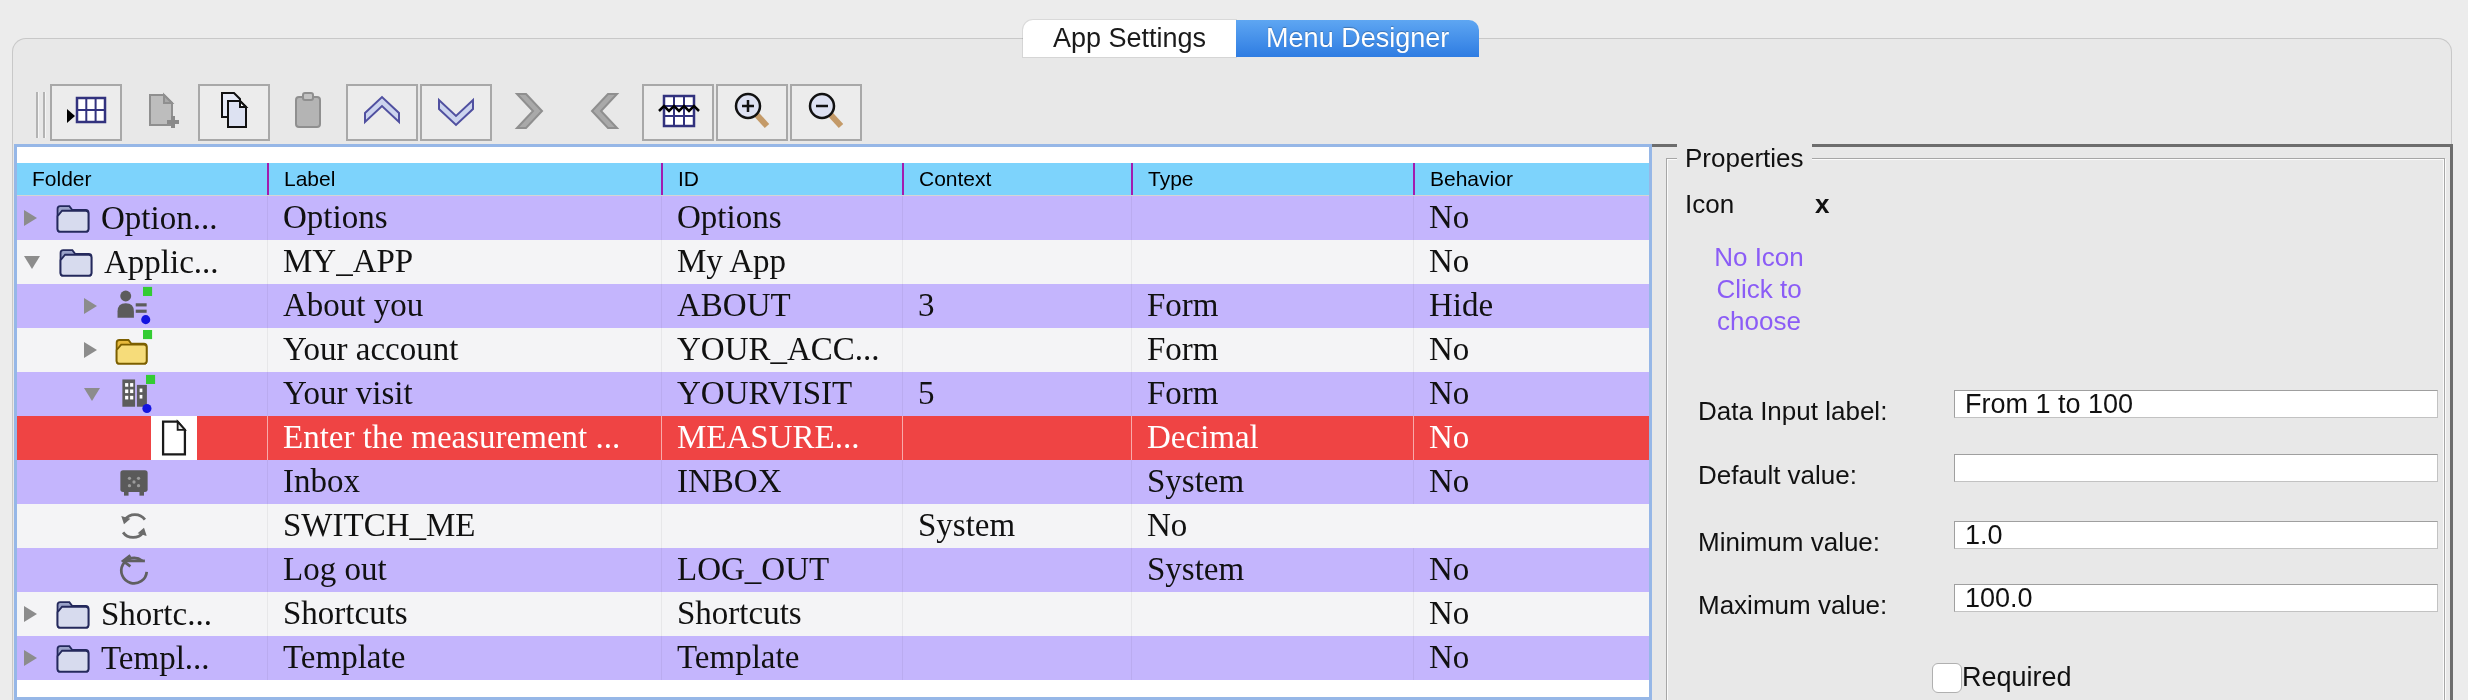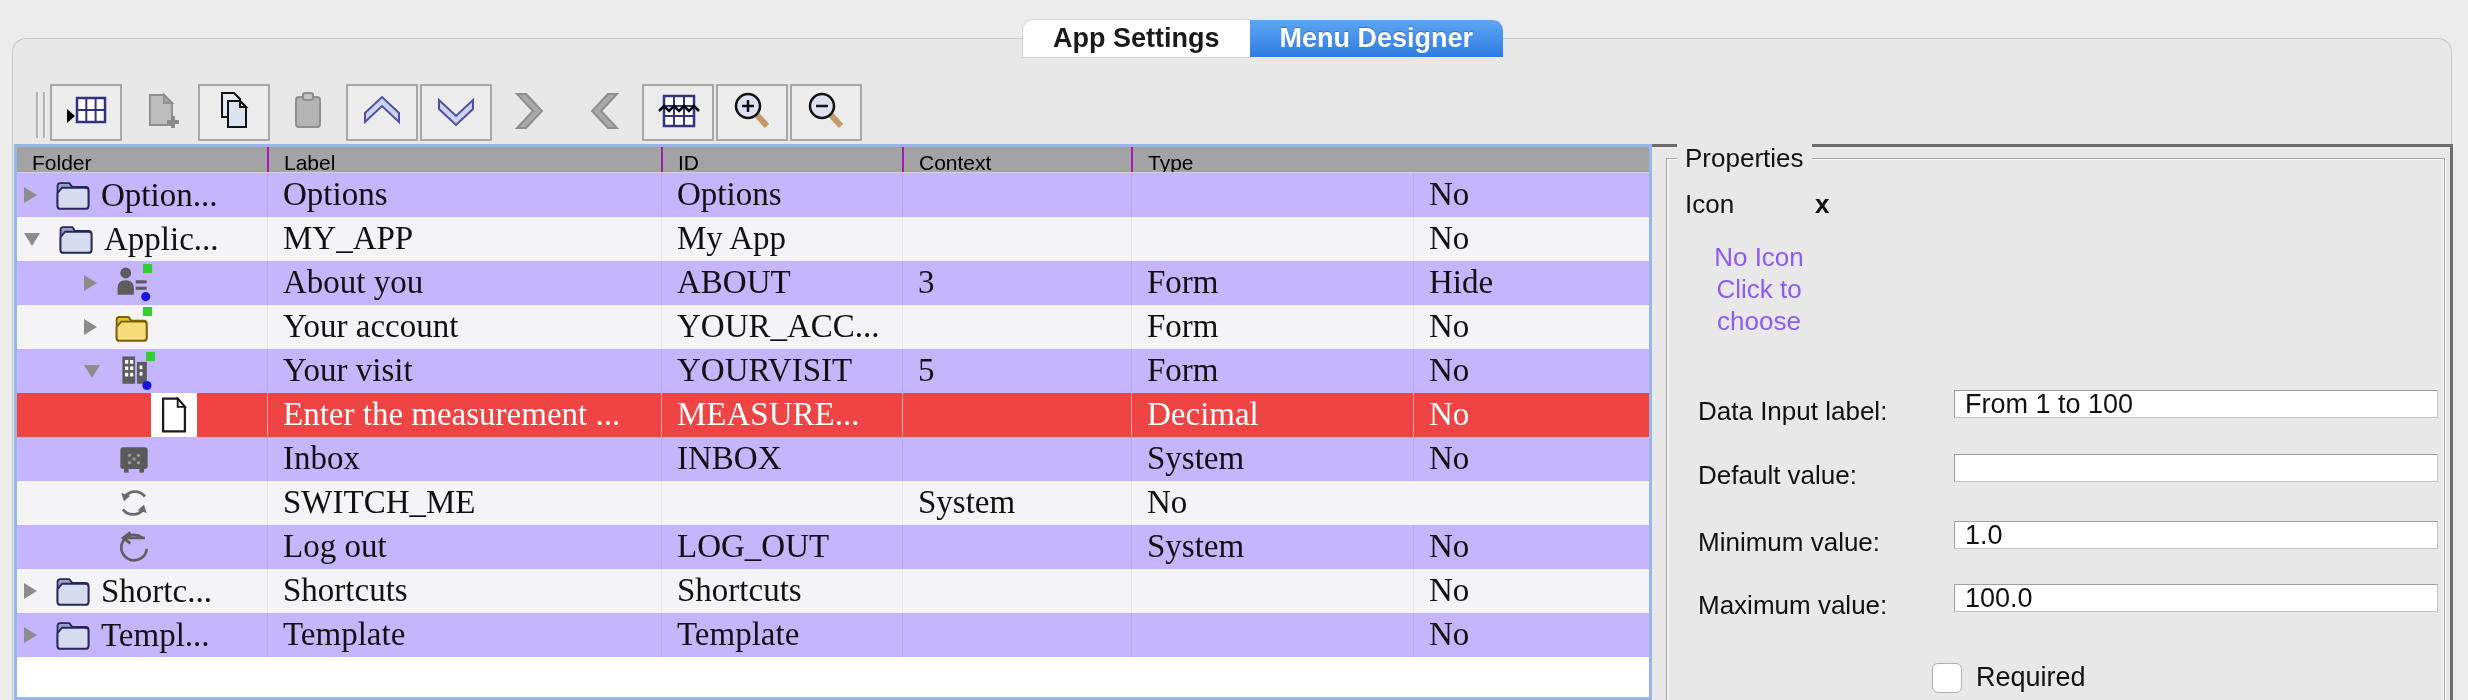"App Settings" .tab { font-weight: 700 -> 400 }
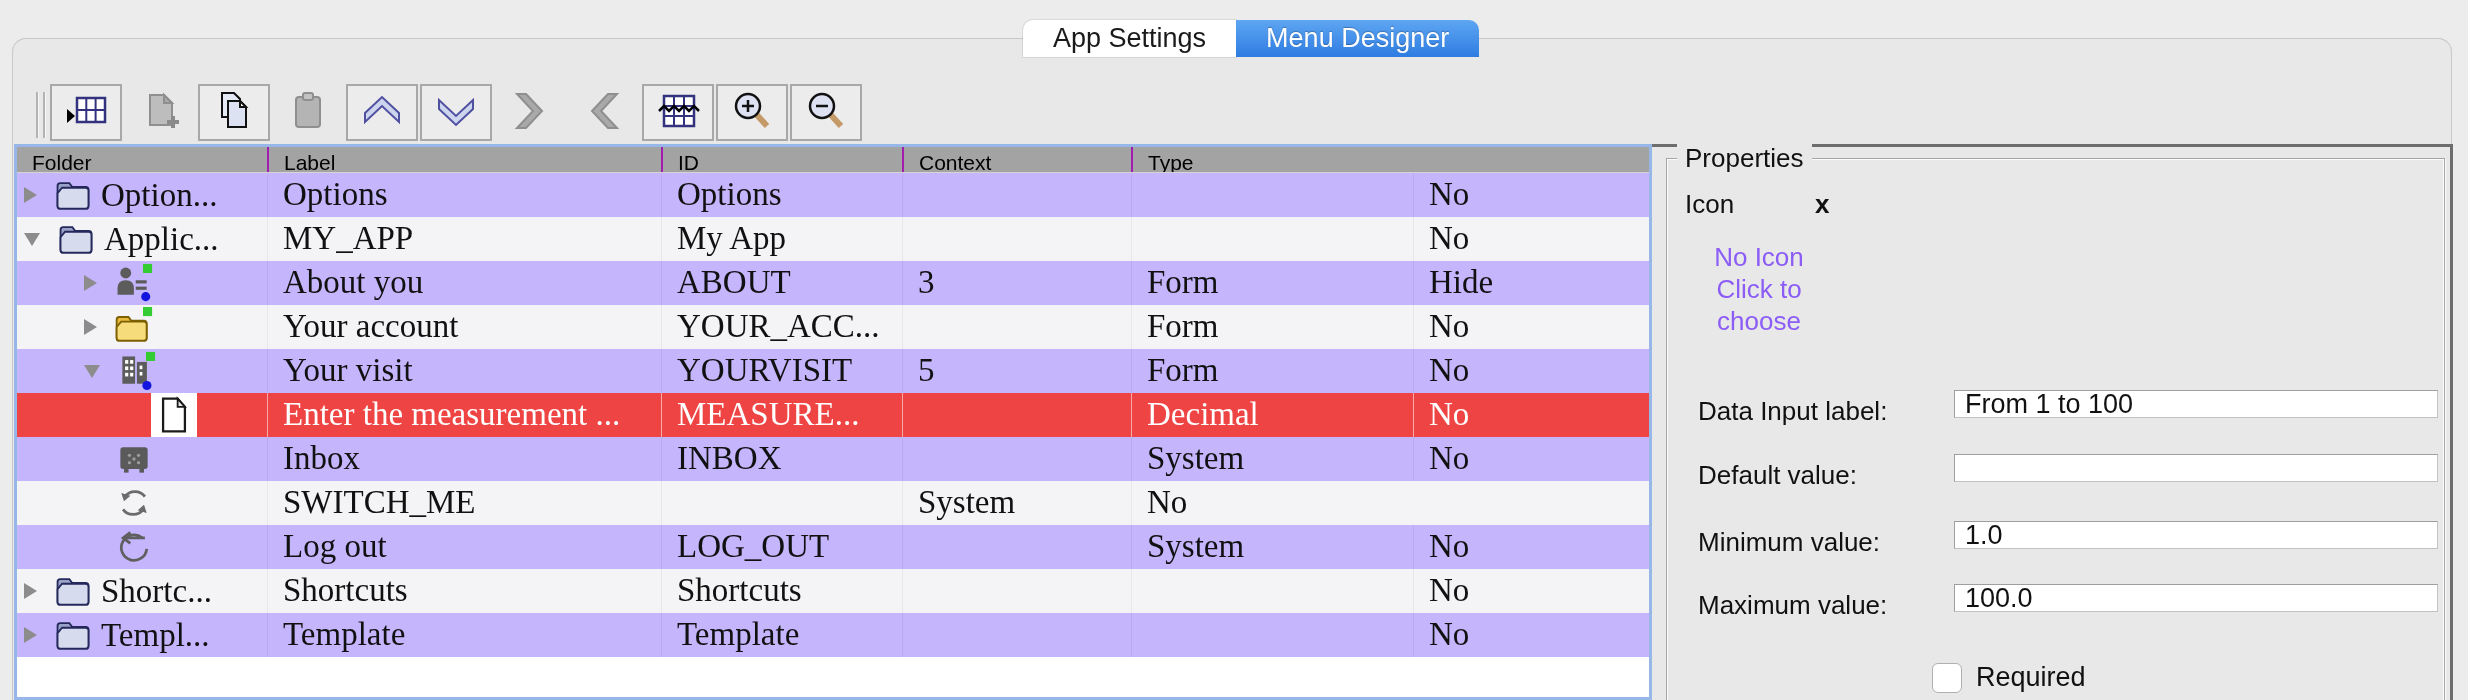"Folder" .thead { background: #a3a3a3 -> #7dd3fc; height: 26px -> 33px; margin-top: none -> 16px }
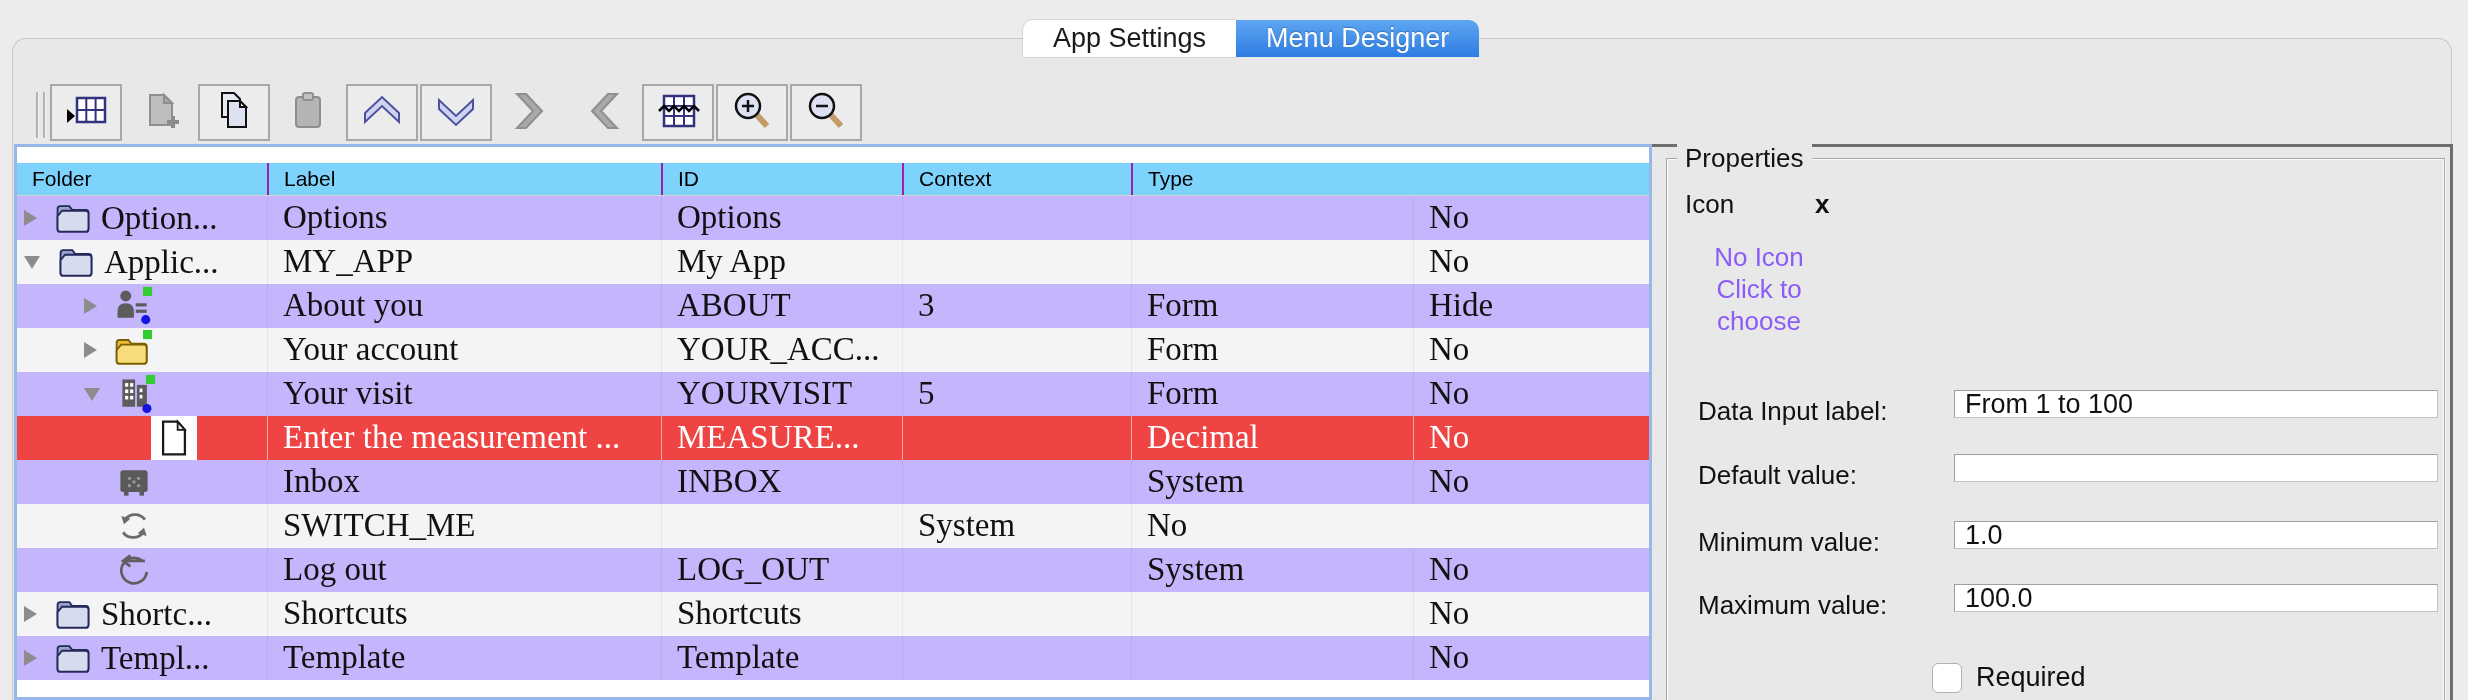"Behavior" div.th { html: none -> <div>Behavior</div> }
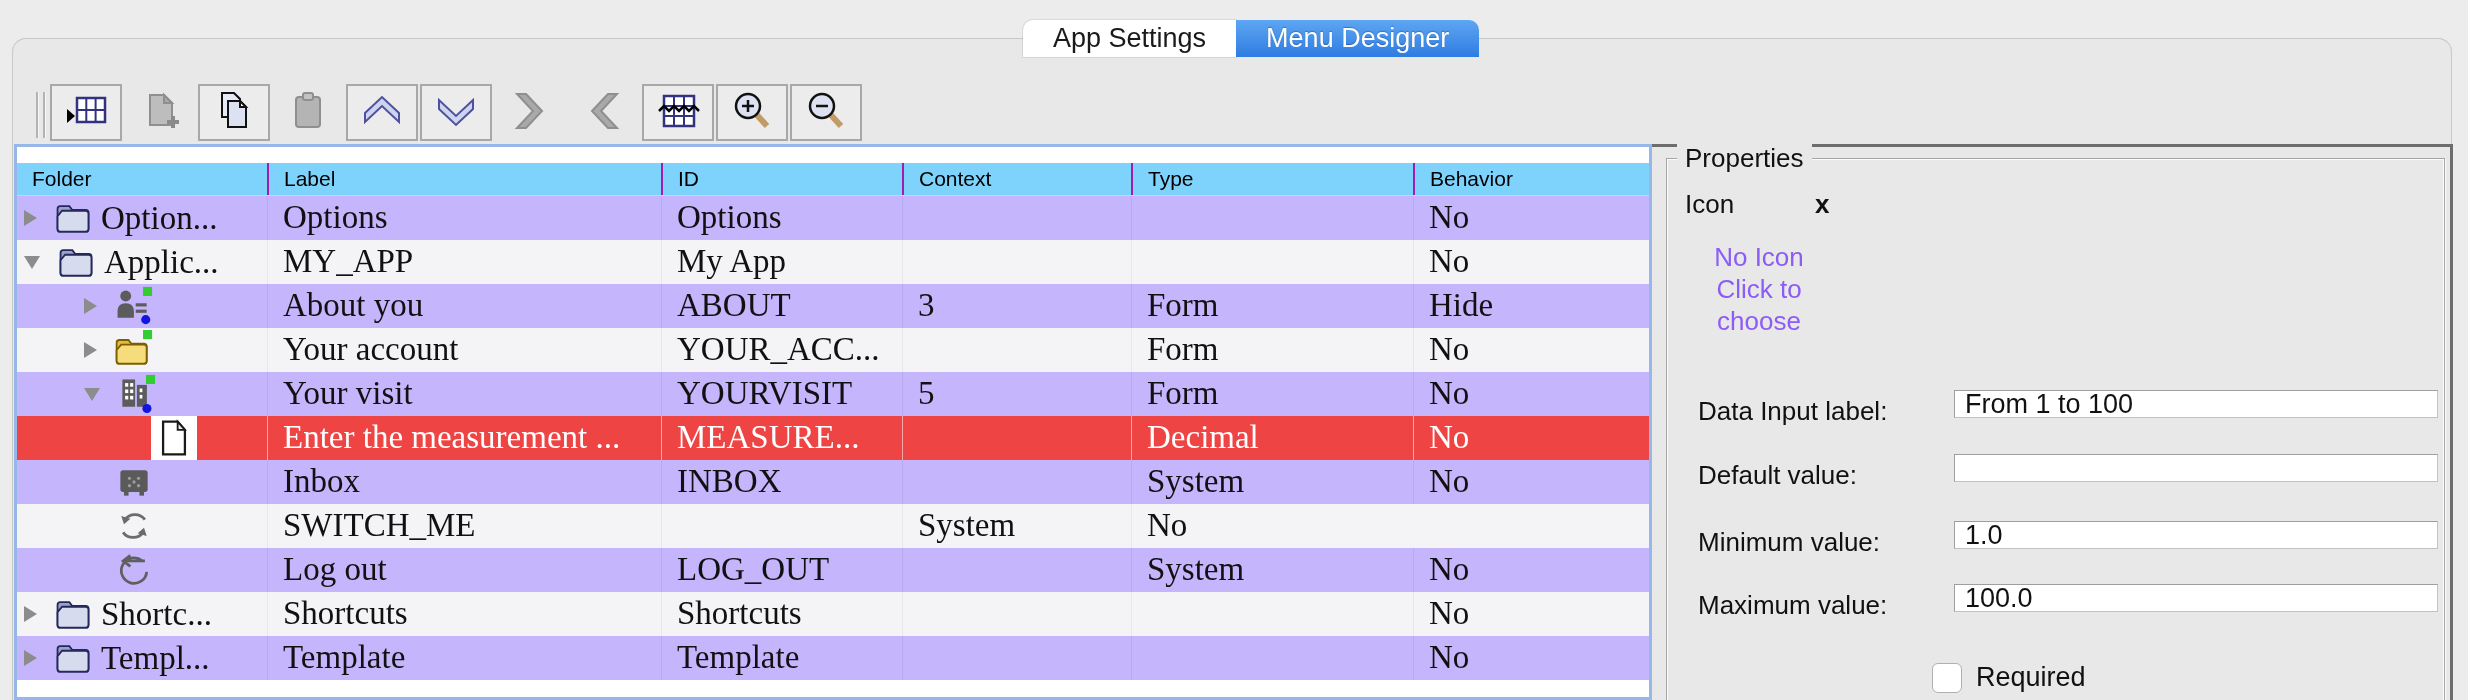"Required" .reqwrap { gap: 14px -> none }
